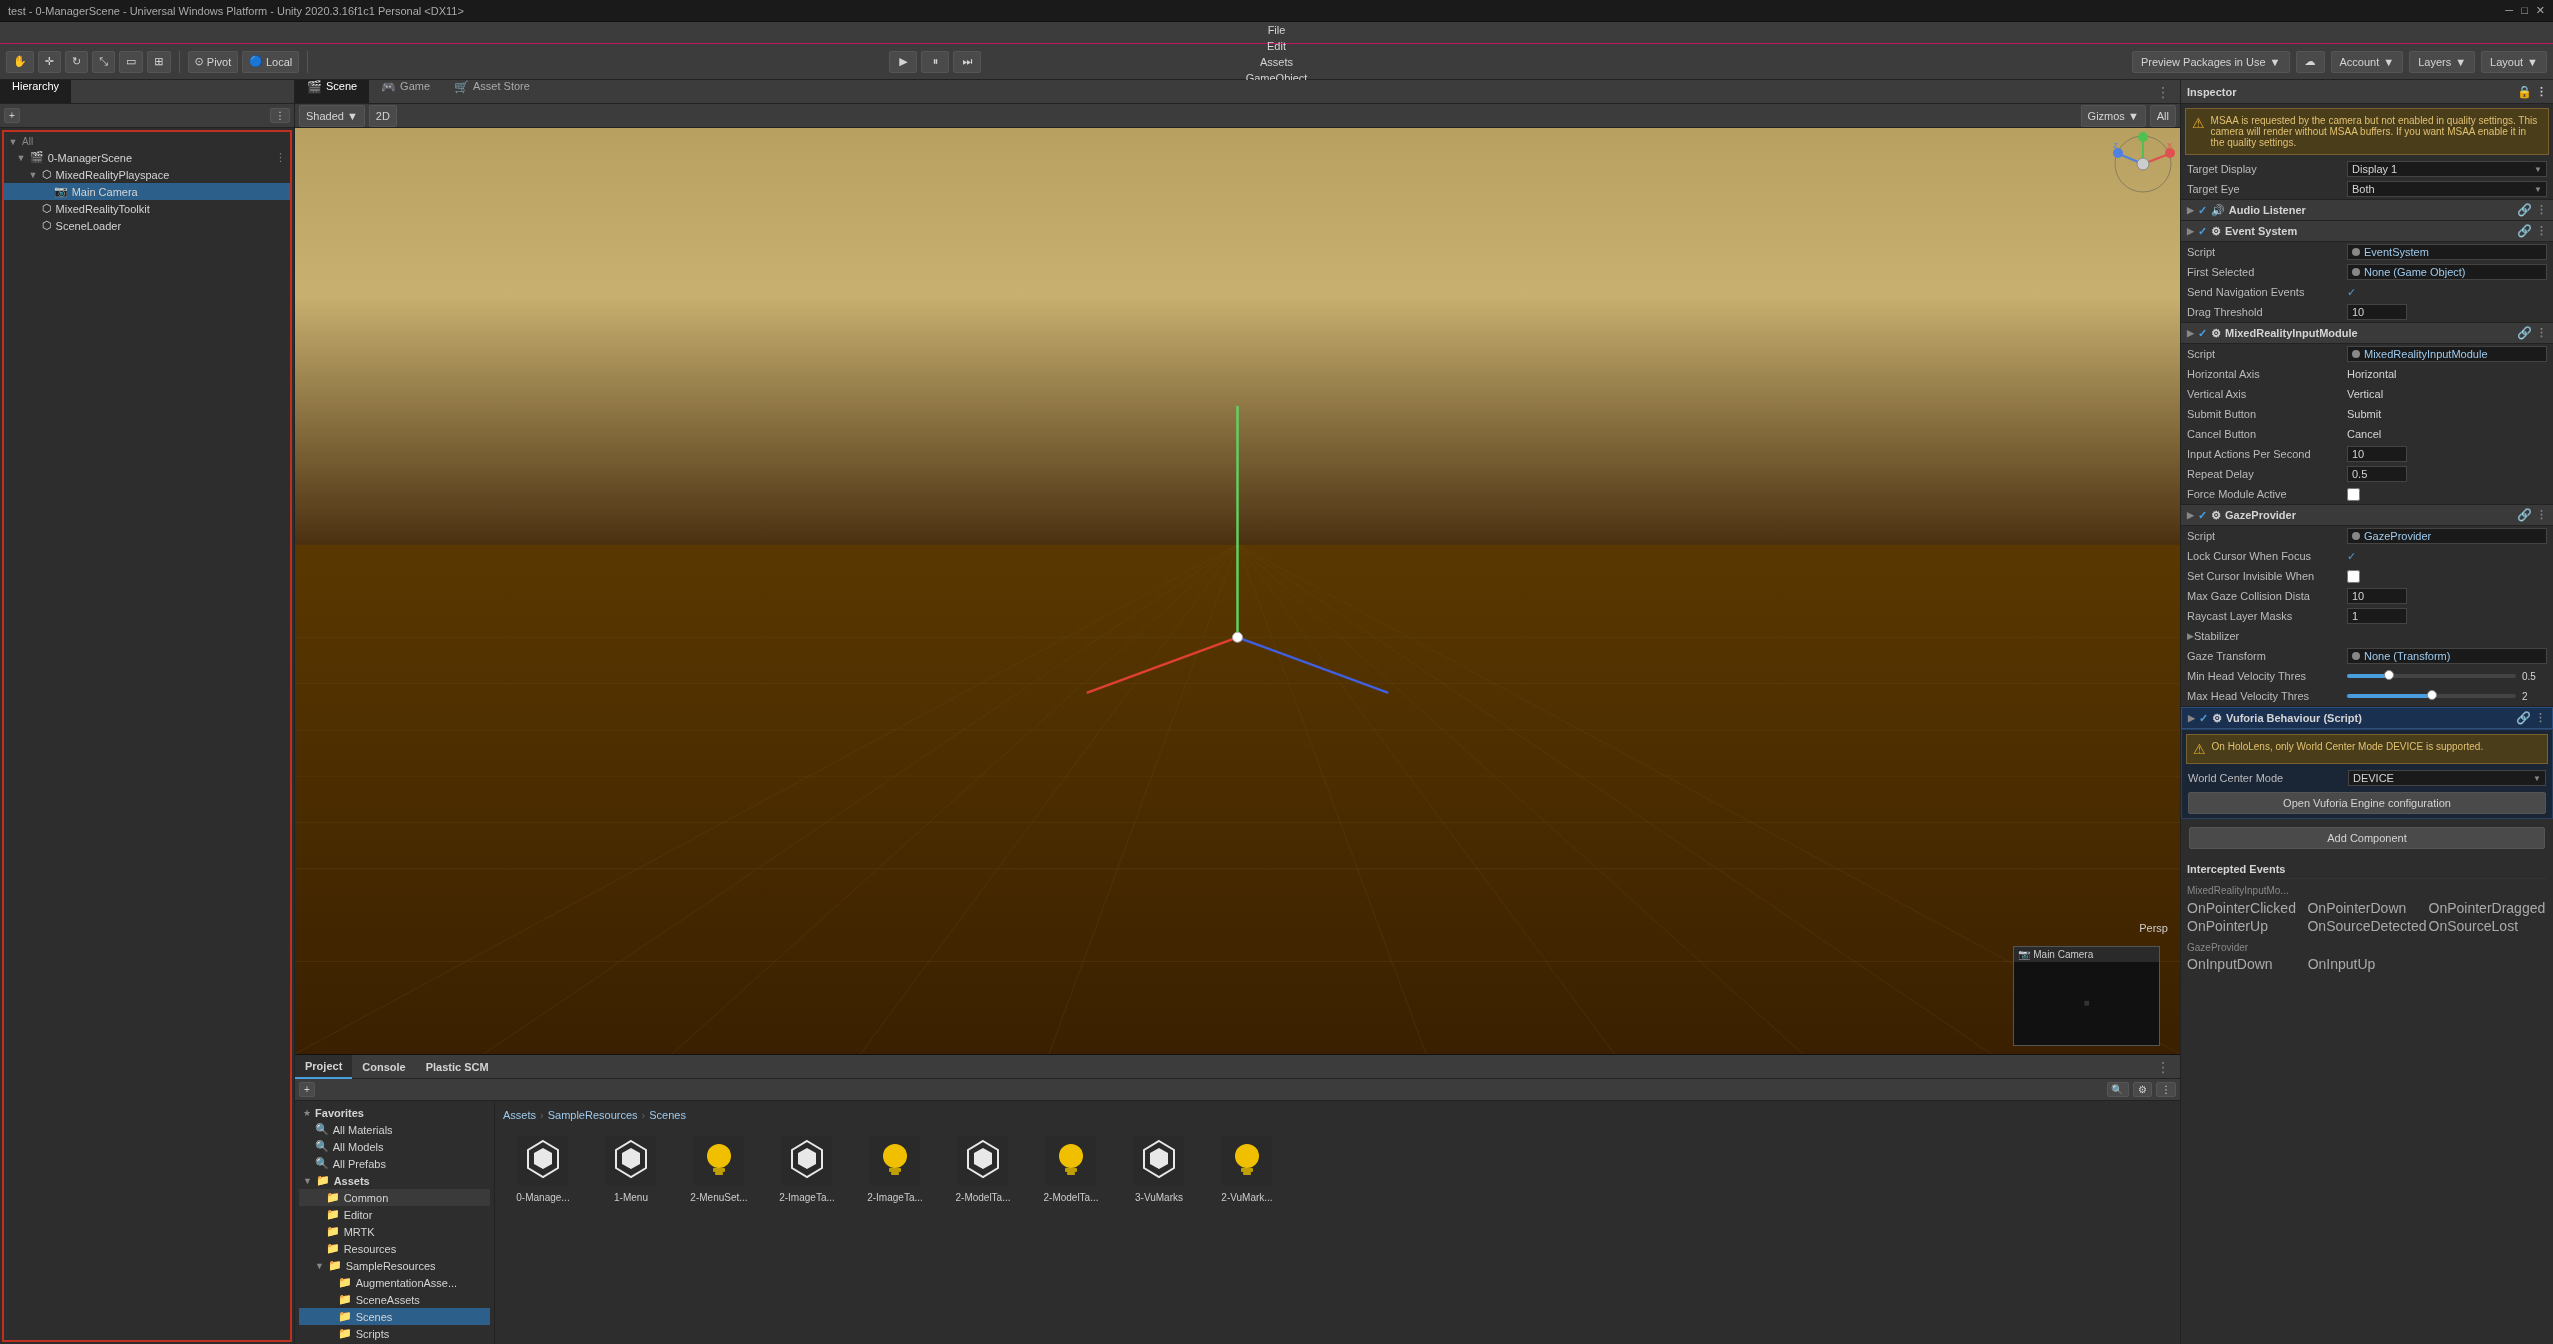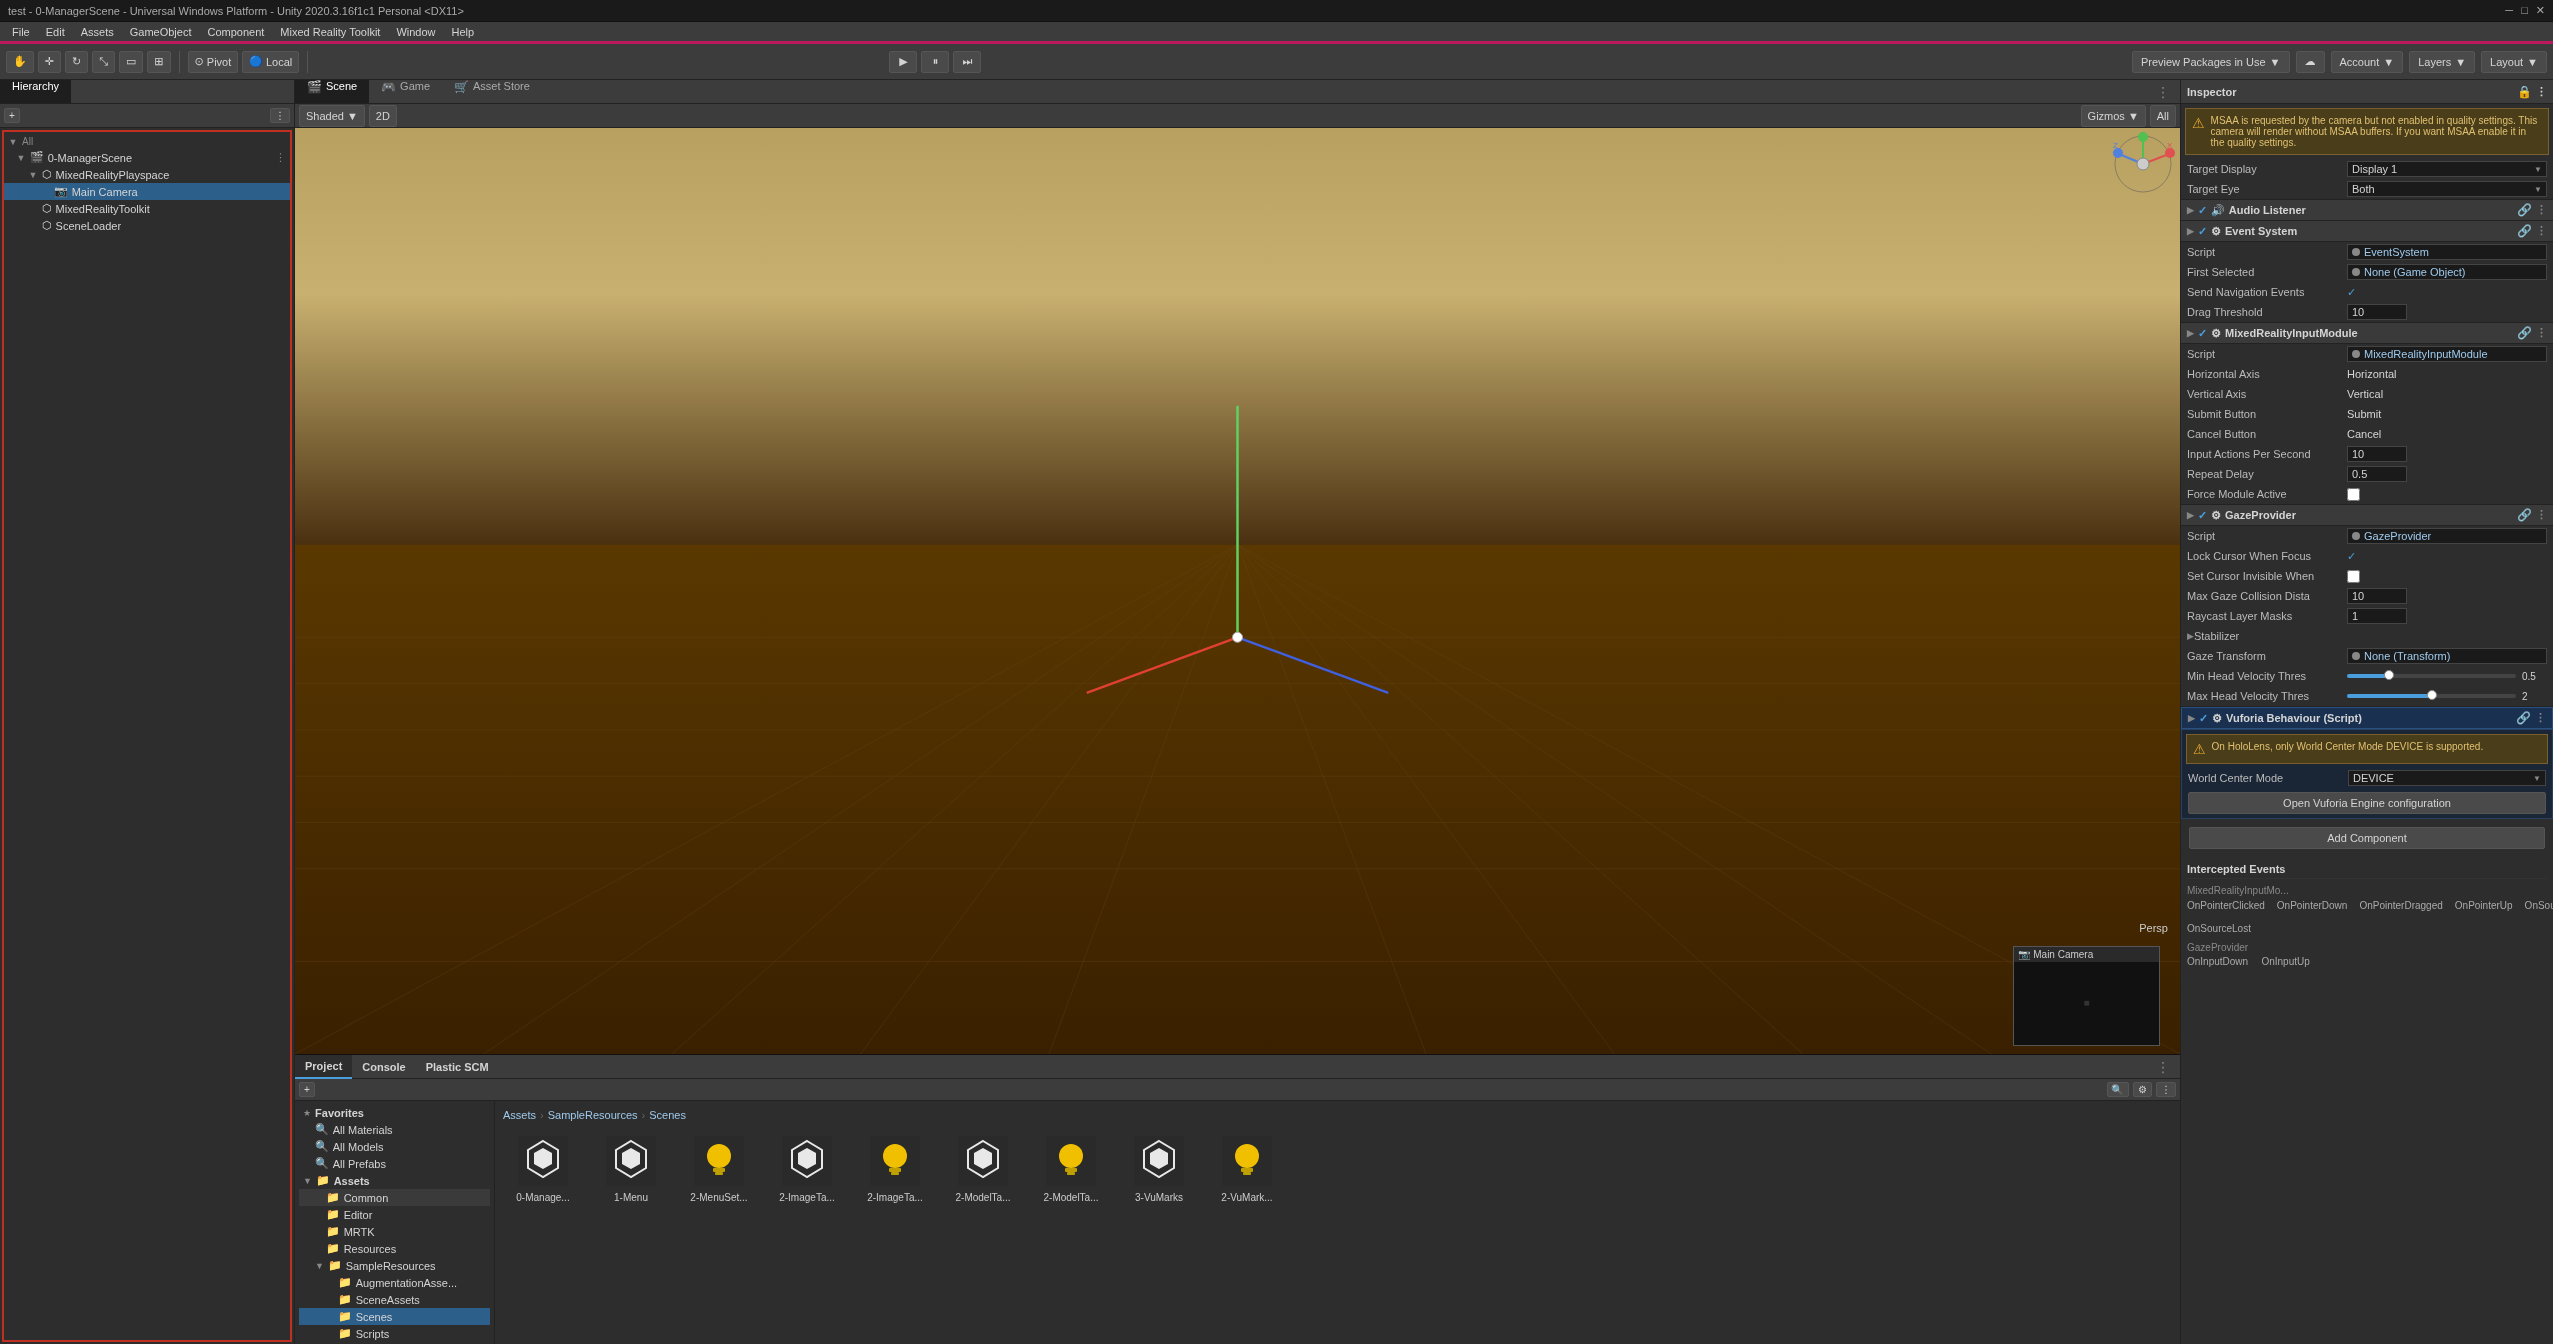"File" #menu-bar { border-bottom: 3px solid #be185d -> 1px solid #be185d; flex-direction: none -> column }
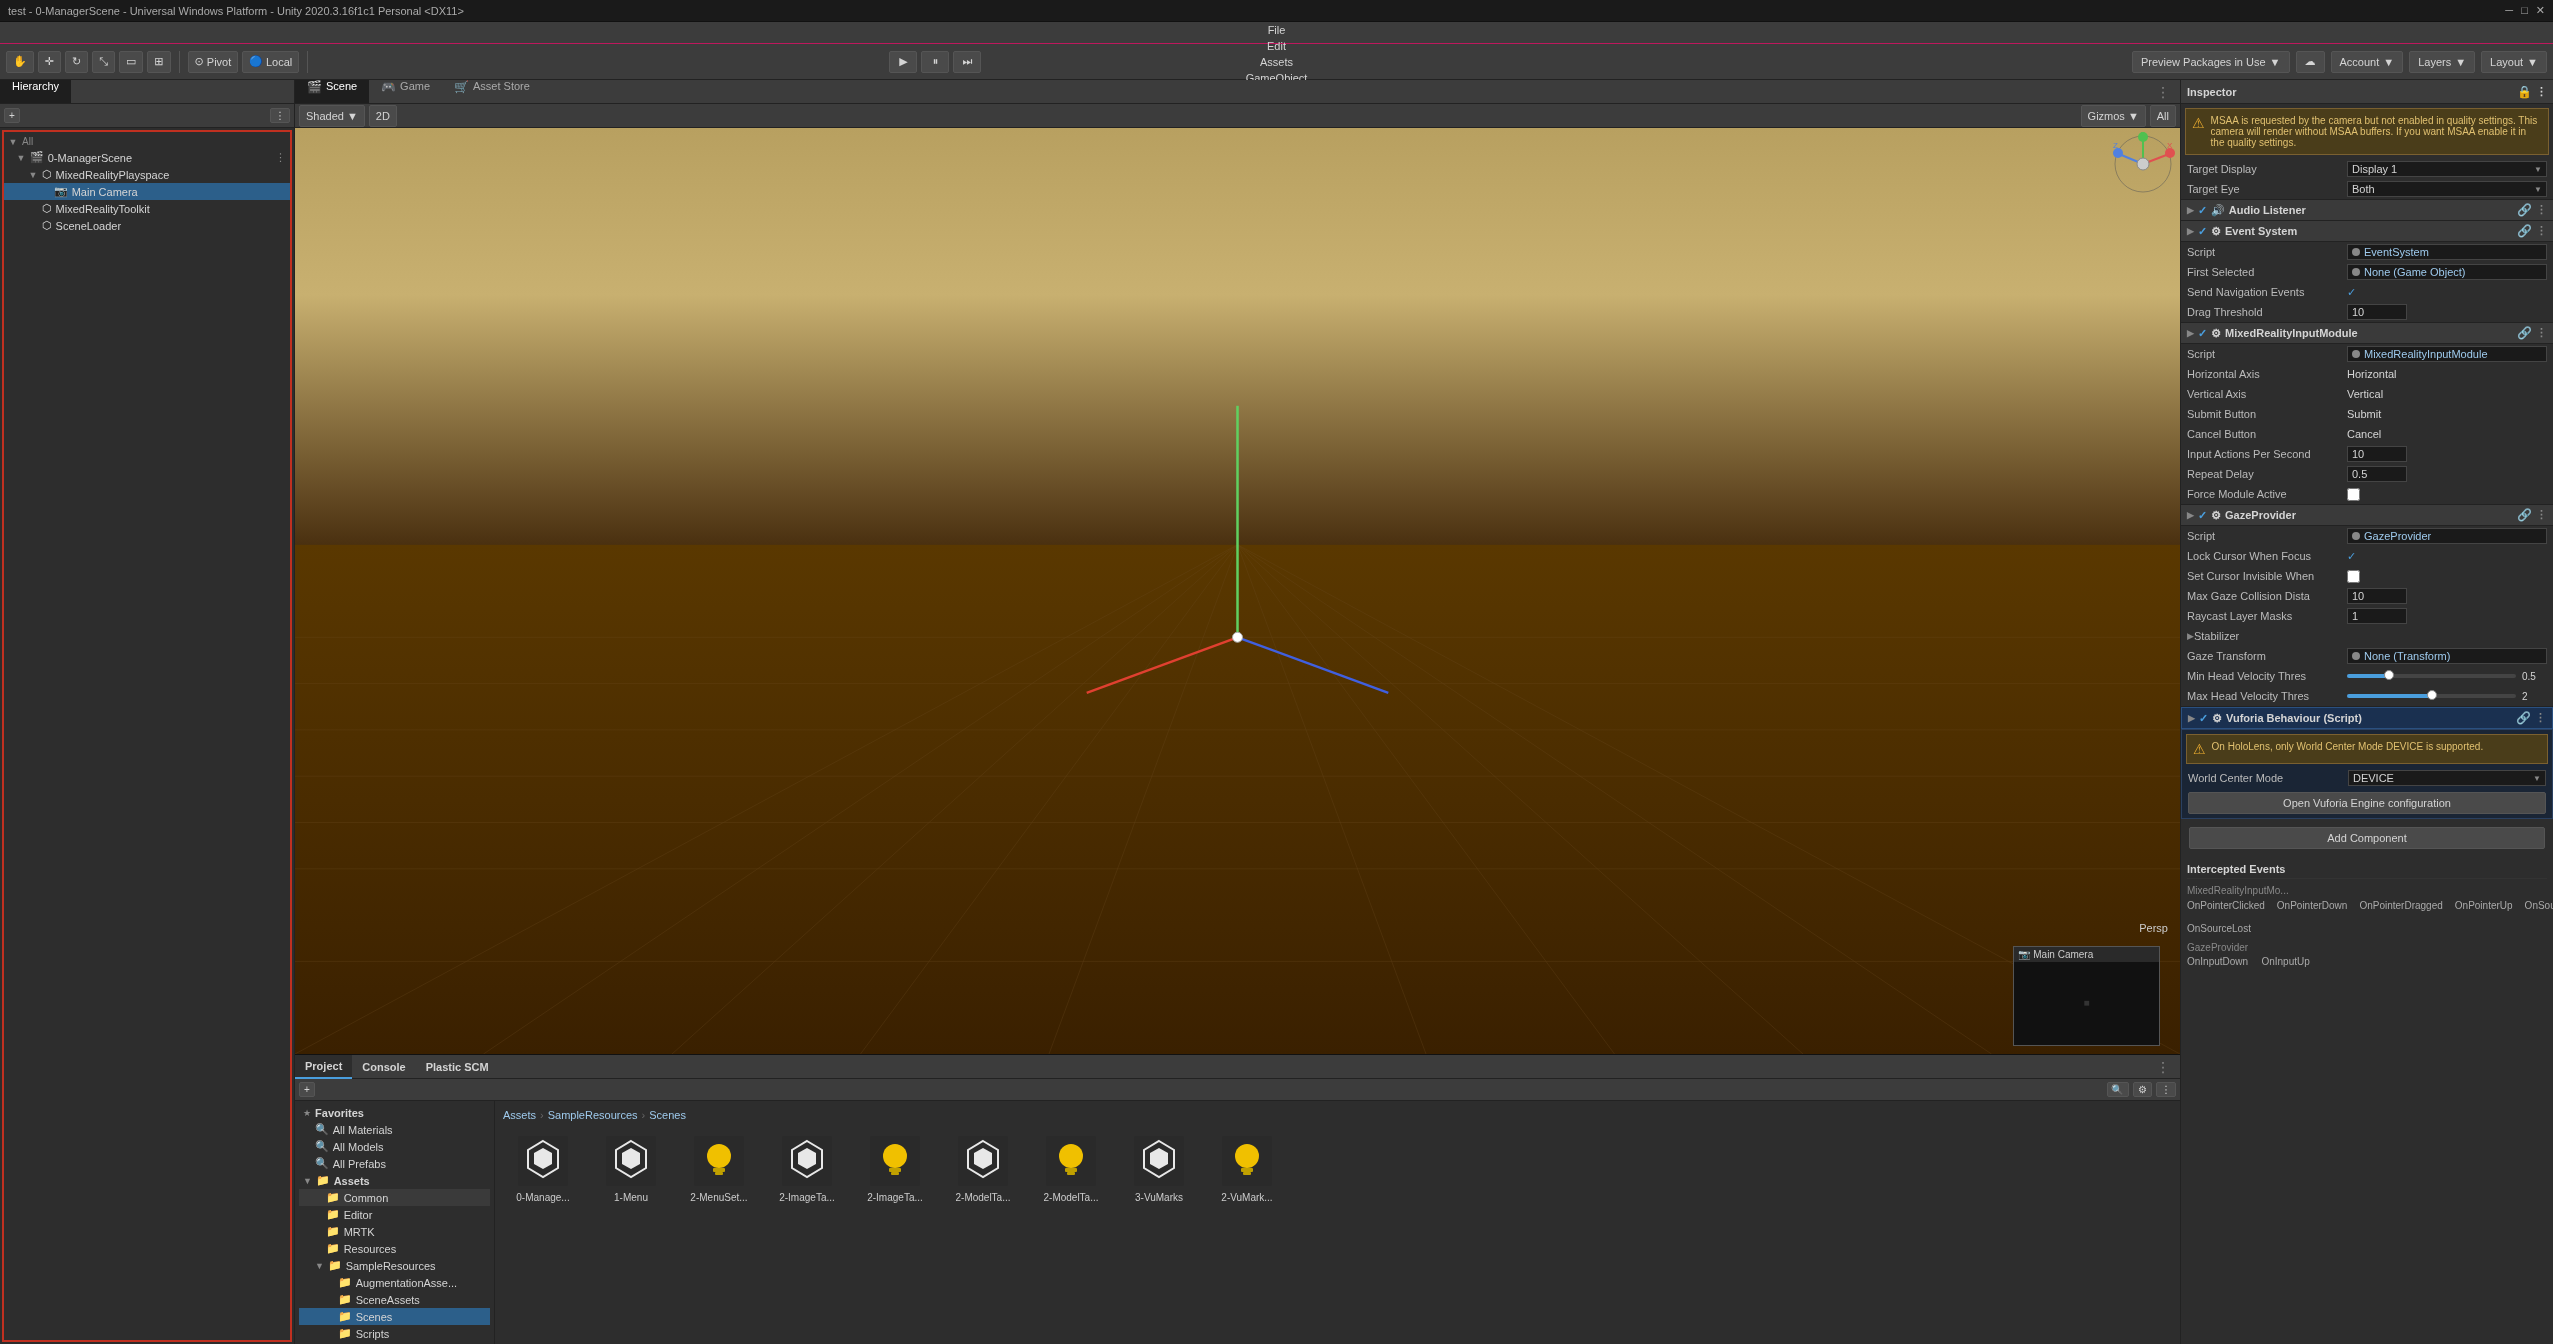"OnPointerClicked" .events-grid { font-size: 10px -> 14px; gap: 12px -> 2px; grid-template-columns: 1fr 1fr 1fr 1fr 1fr -> 1fr 1fr 1fr }
